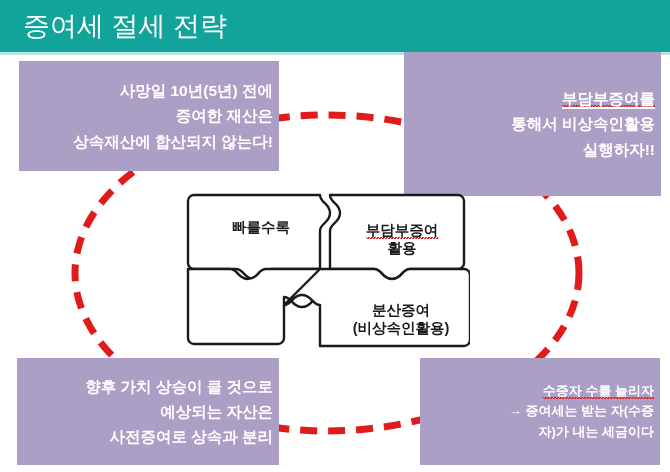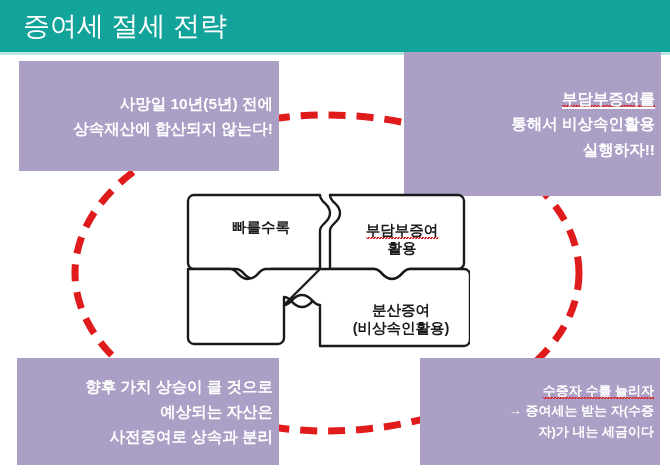"증여한 재산은" span.ln { html: none -> <span>증여한 재산은</span> }
